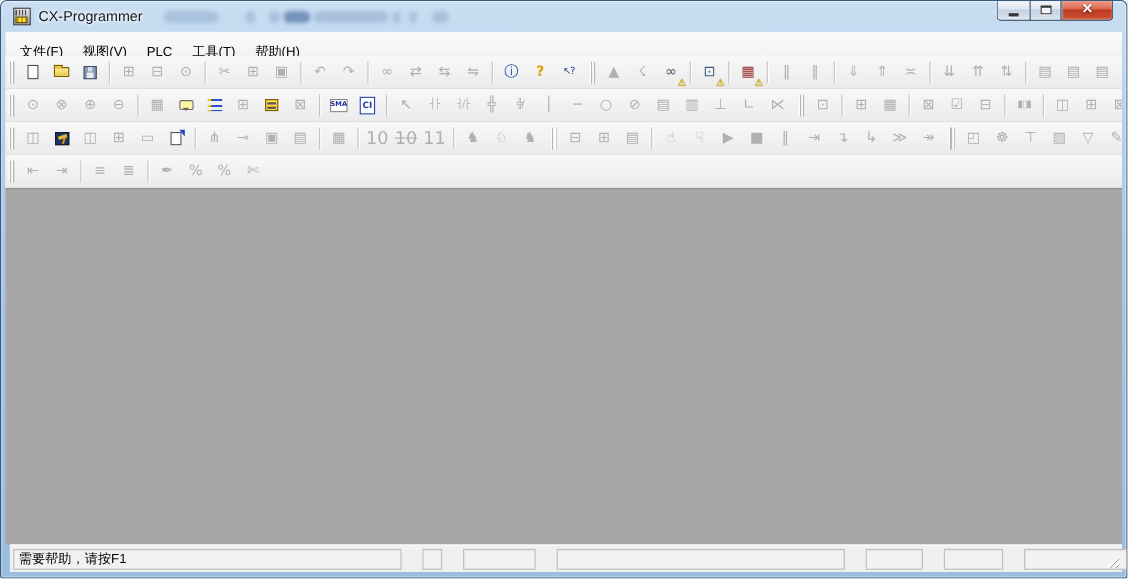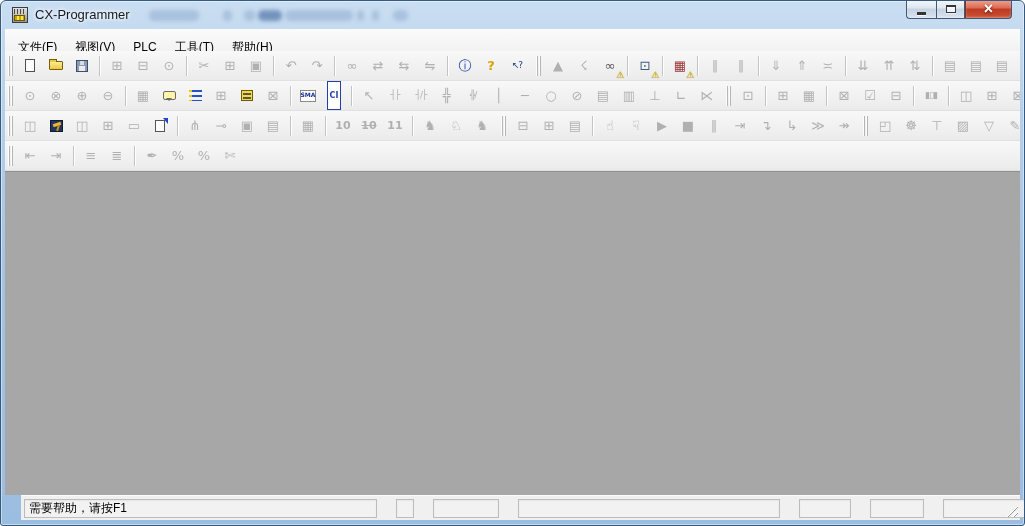"CI" .glyph.i-ci { height: 29px -> 16px }
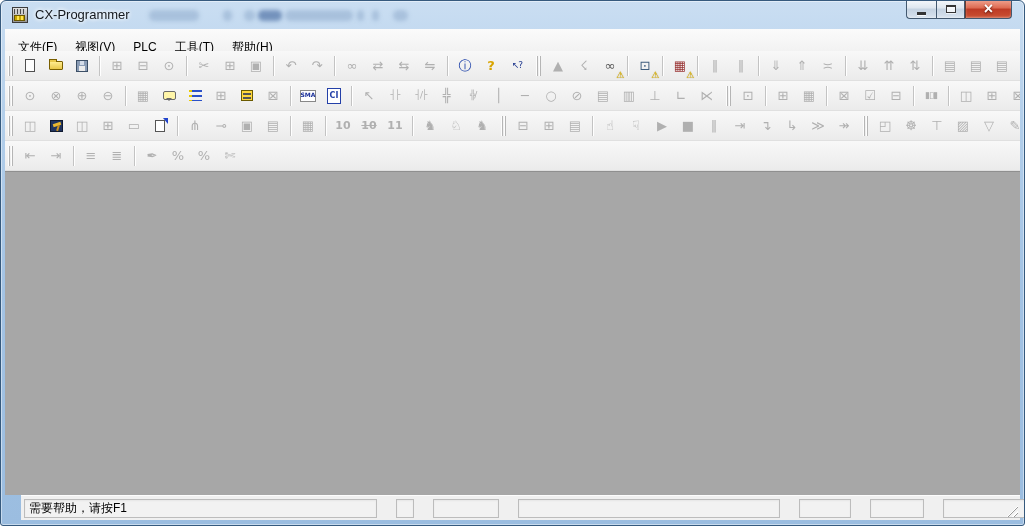"10" .glyph.txt { font-size: 11px -> 16px; font-weight: bold -> normal }
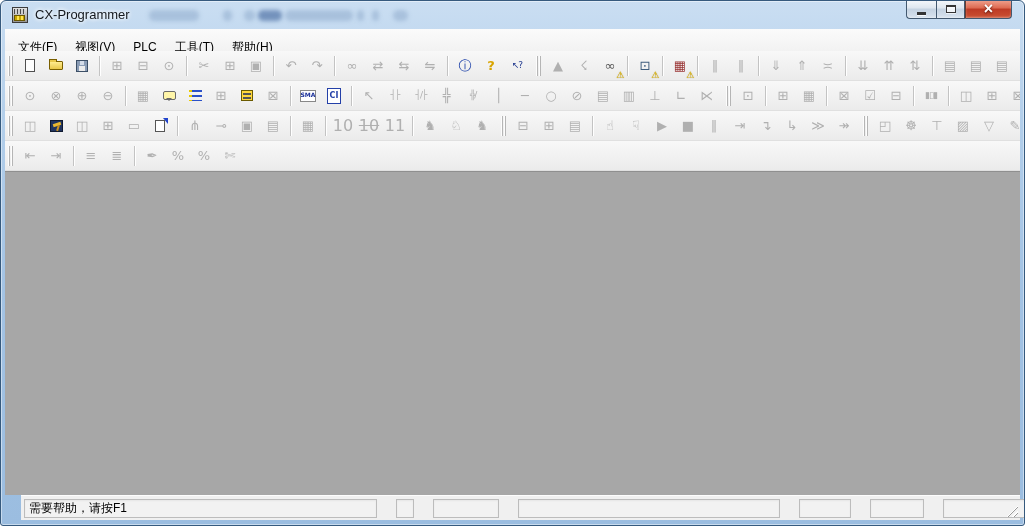"需要帮助，请按F1" .statusbar { left: 20px -> 8px }
